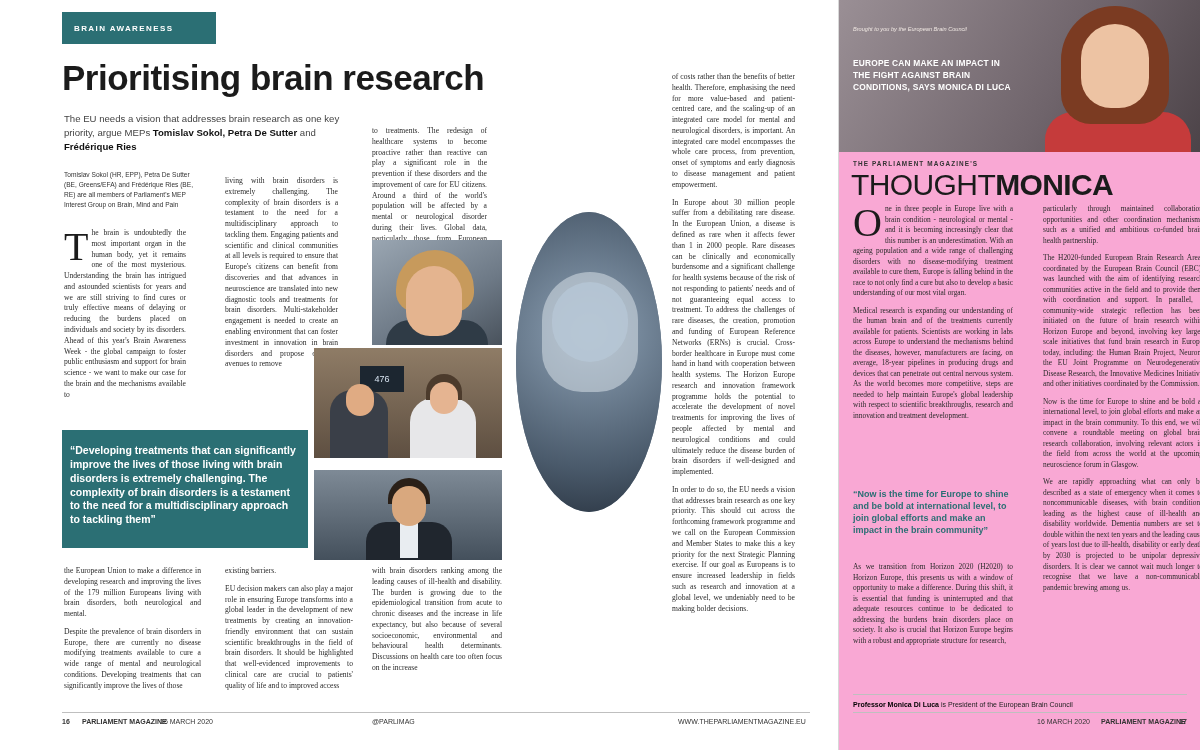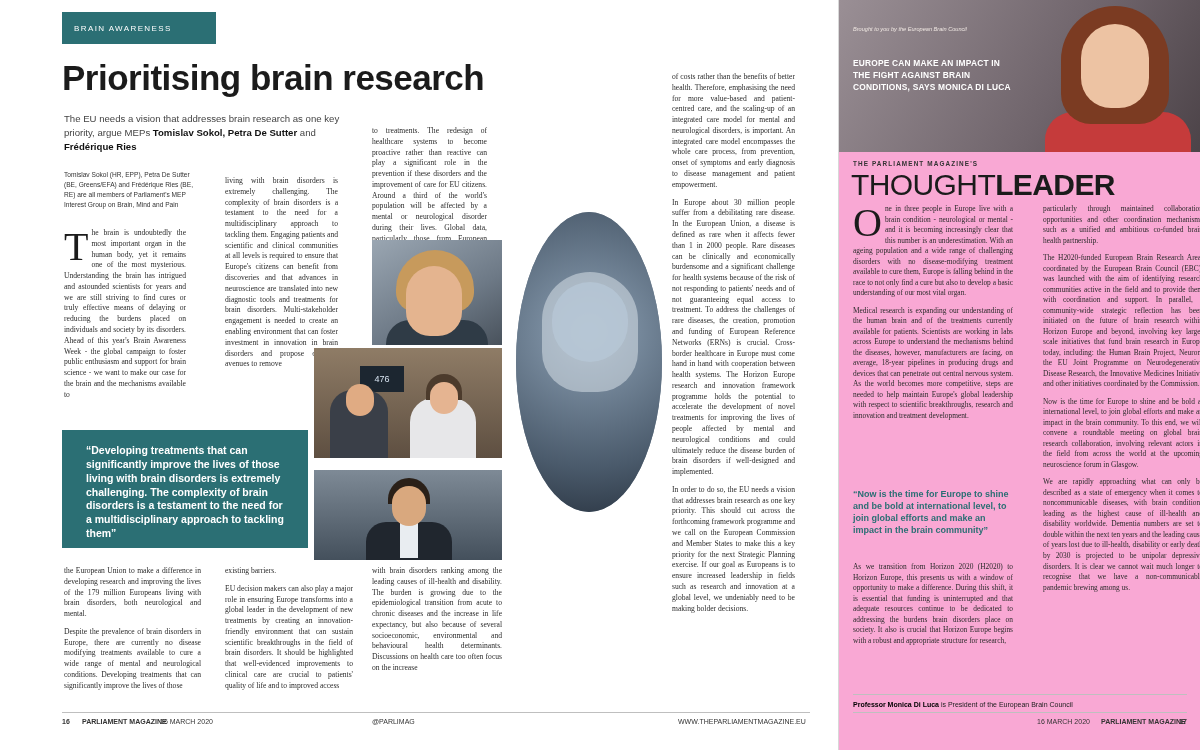"BRAIN AWARENESS" .kicker { font-weight: normal -> bold }
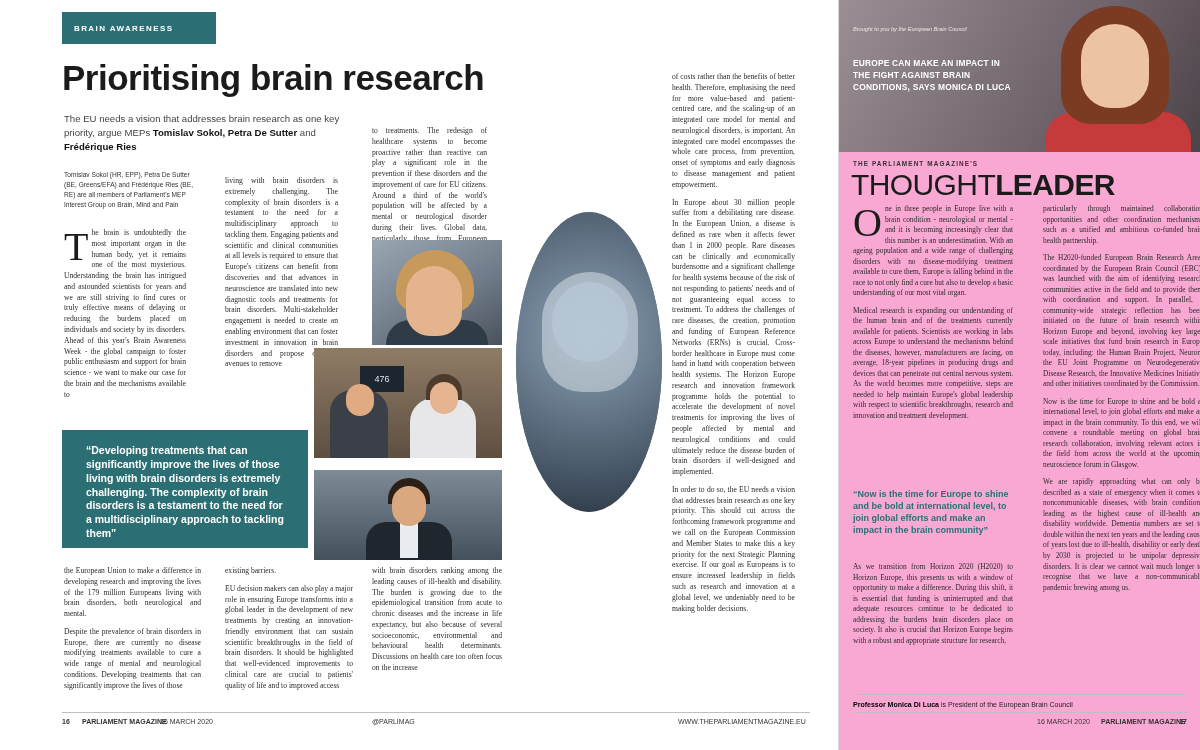"LEADER" span { text: LEADER -> MONICA }
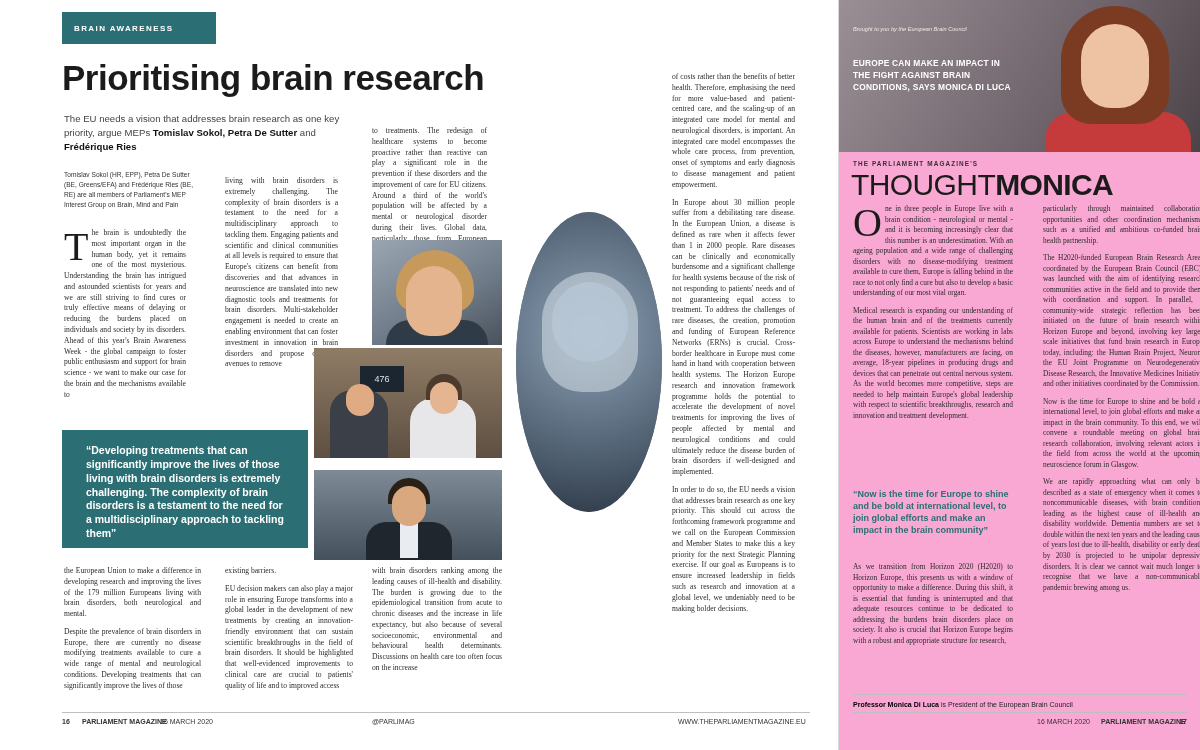"“Developing treatments that can" .pullquote { padding: 14px 24px -> 14px 8px }
